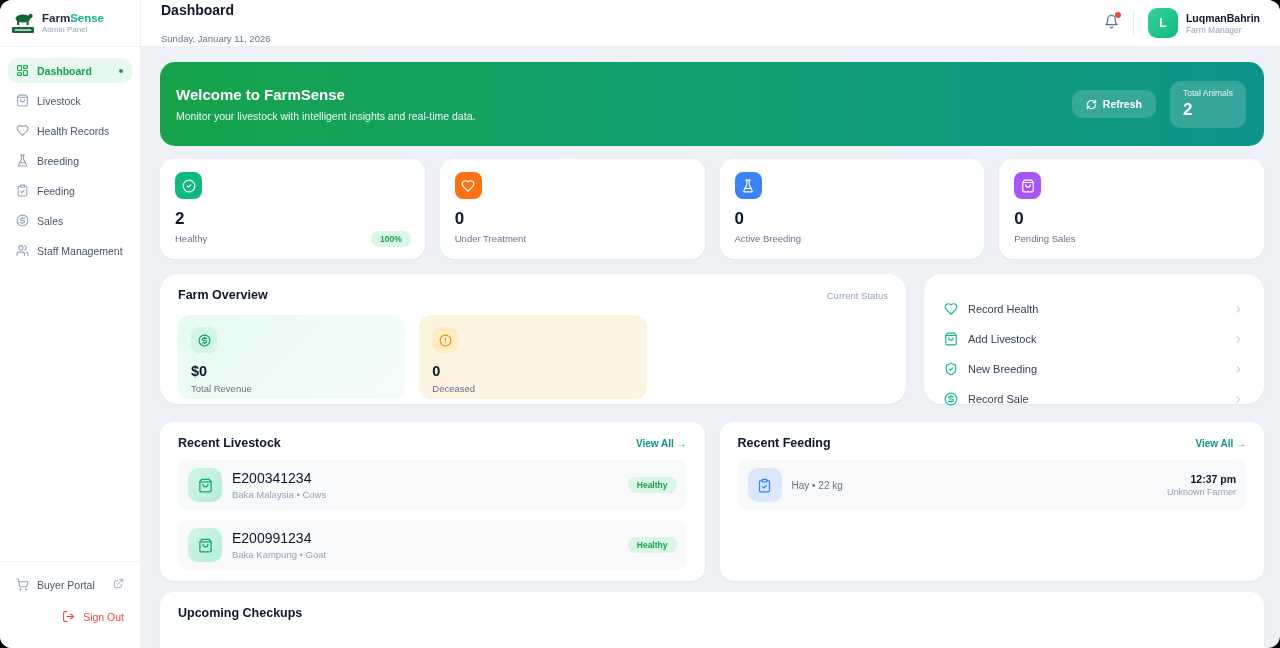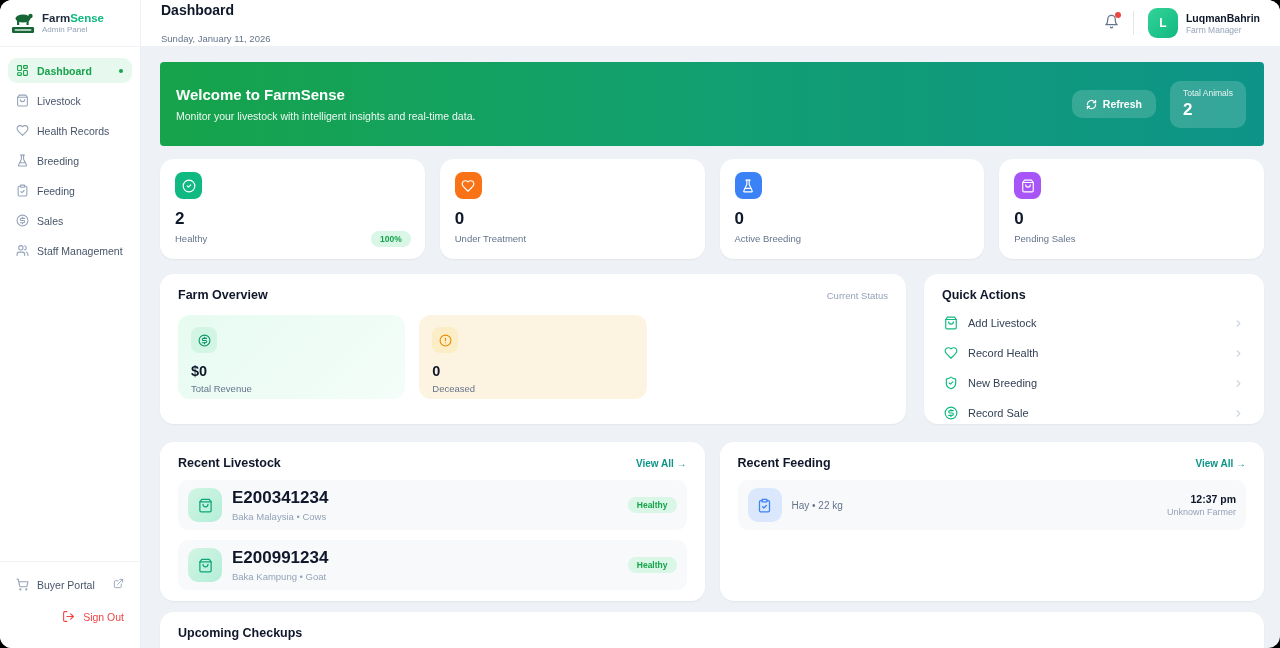"Welcome to FarmSense" .banner { border-radius: 4px -> 15px }
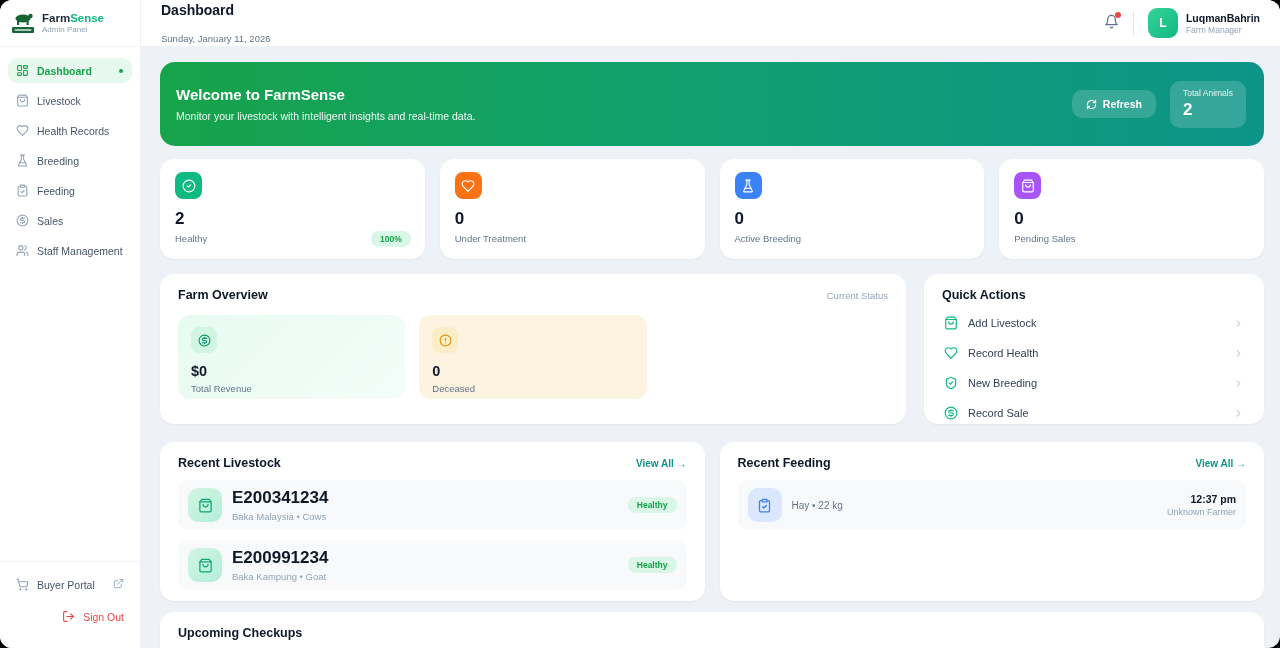"Farm Overview" .row2 .panel { border-radius: none -> 18px; height: 150px -> 130px }
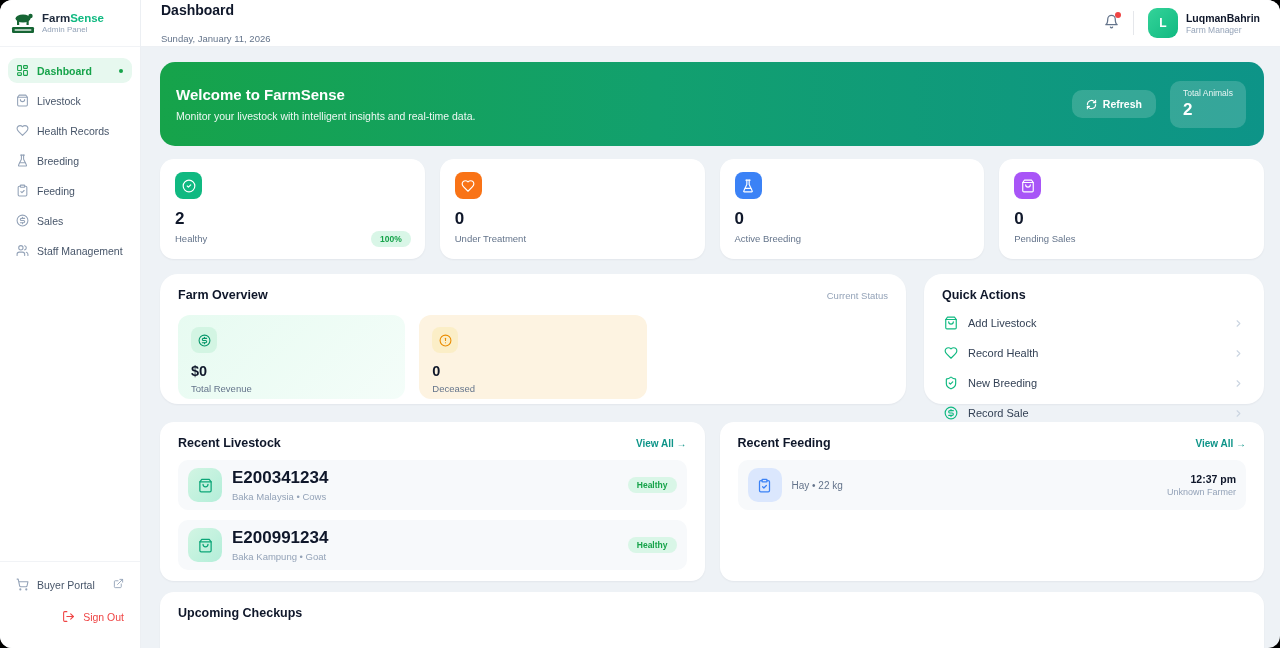"Quick Actions" div.panel-title { html: <div>Quick Actions</div> -> none }
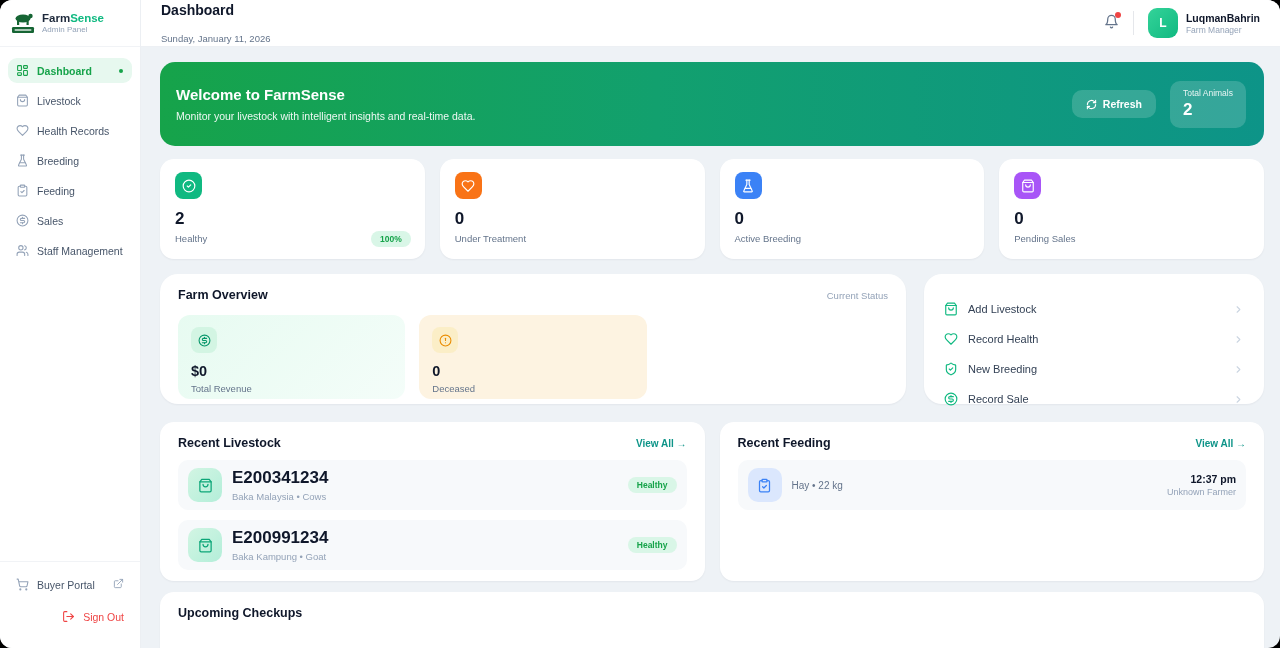"Add Livestock" div.qa-row { order: before "Record Health" -> after "Record Health" }
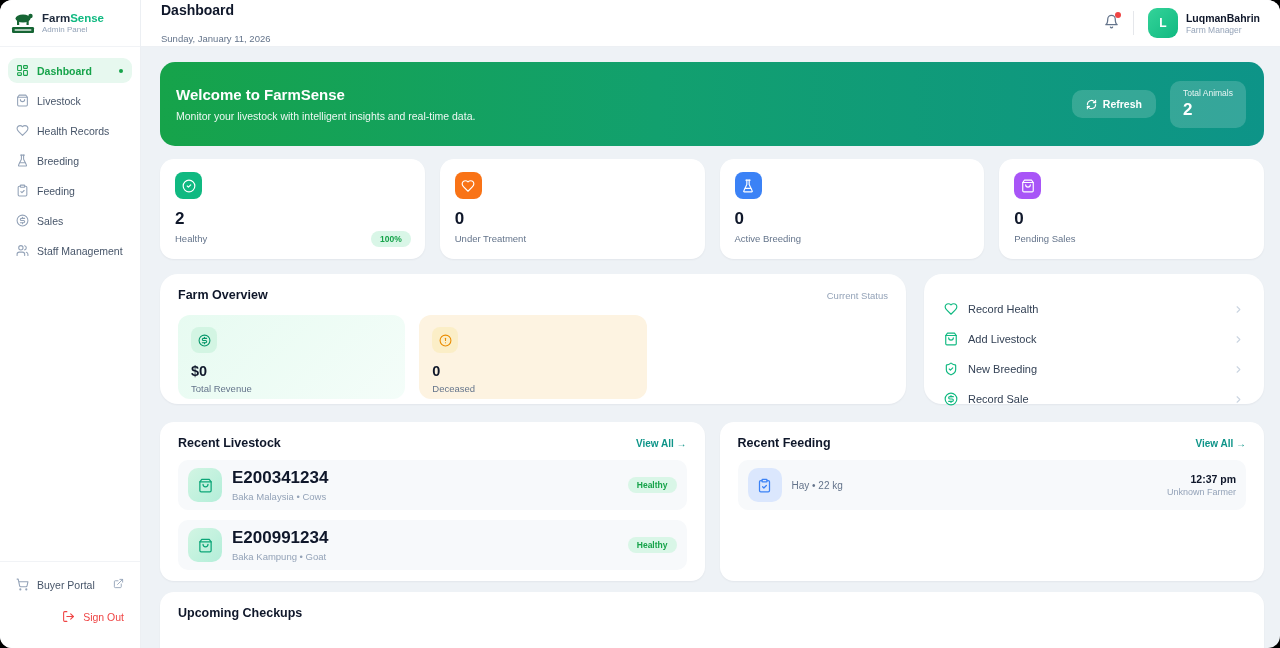"E200341234" .ls-id { font-size: 17px -> 14px; font-weight: 700 -> 400 }
